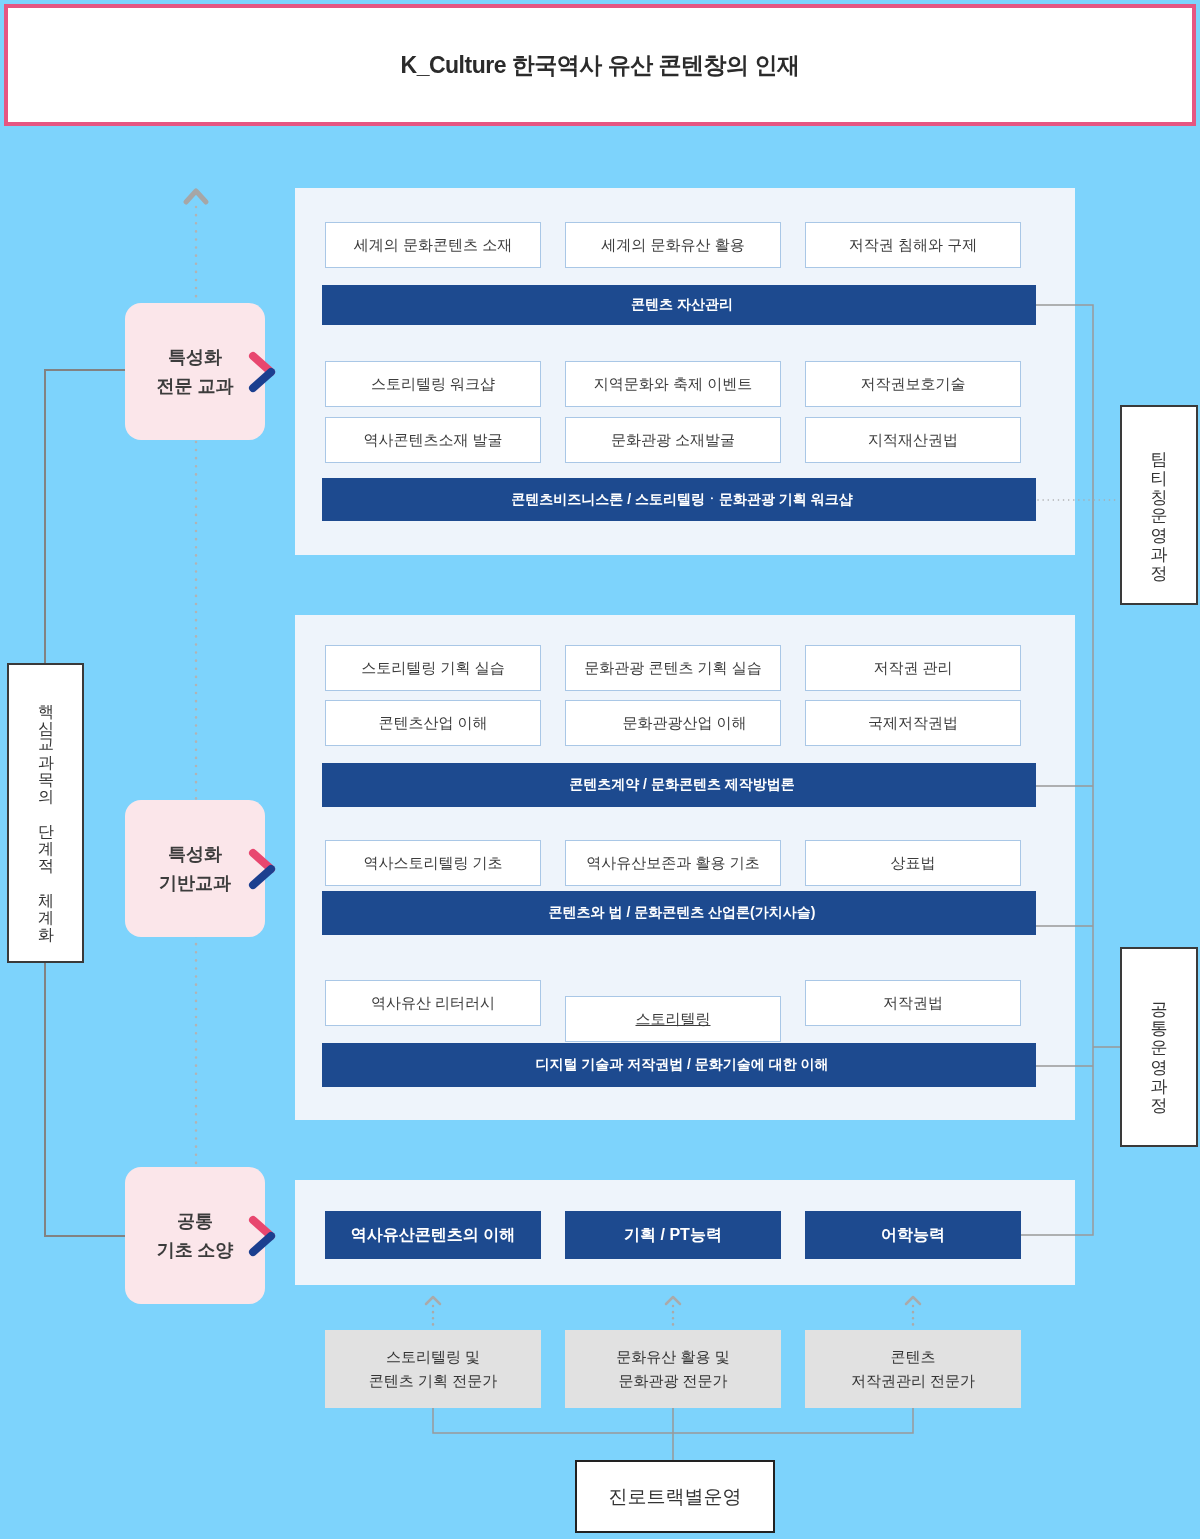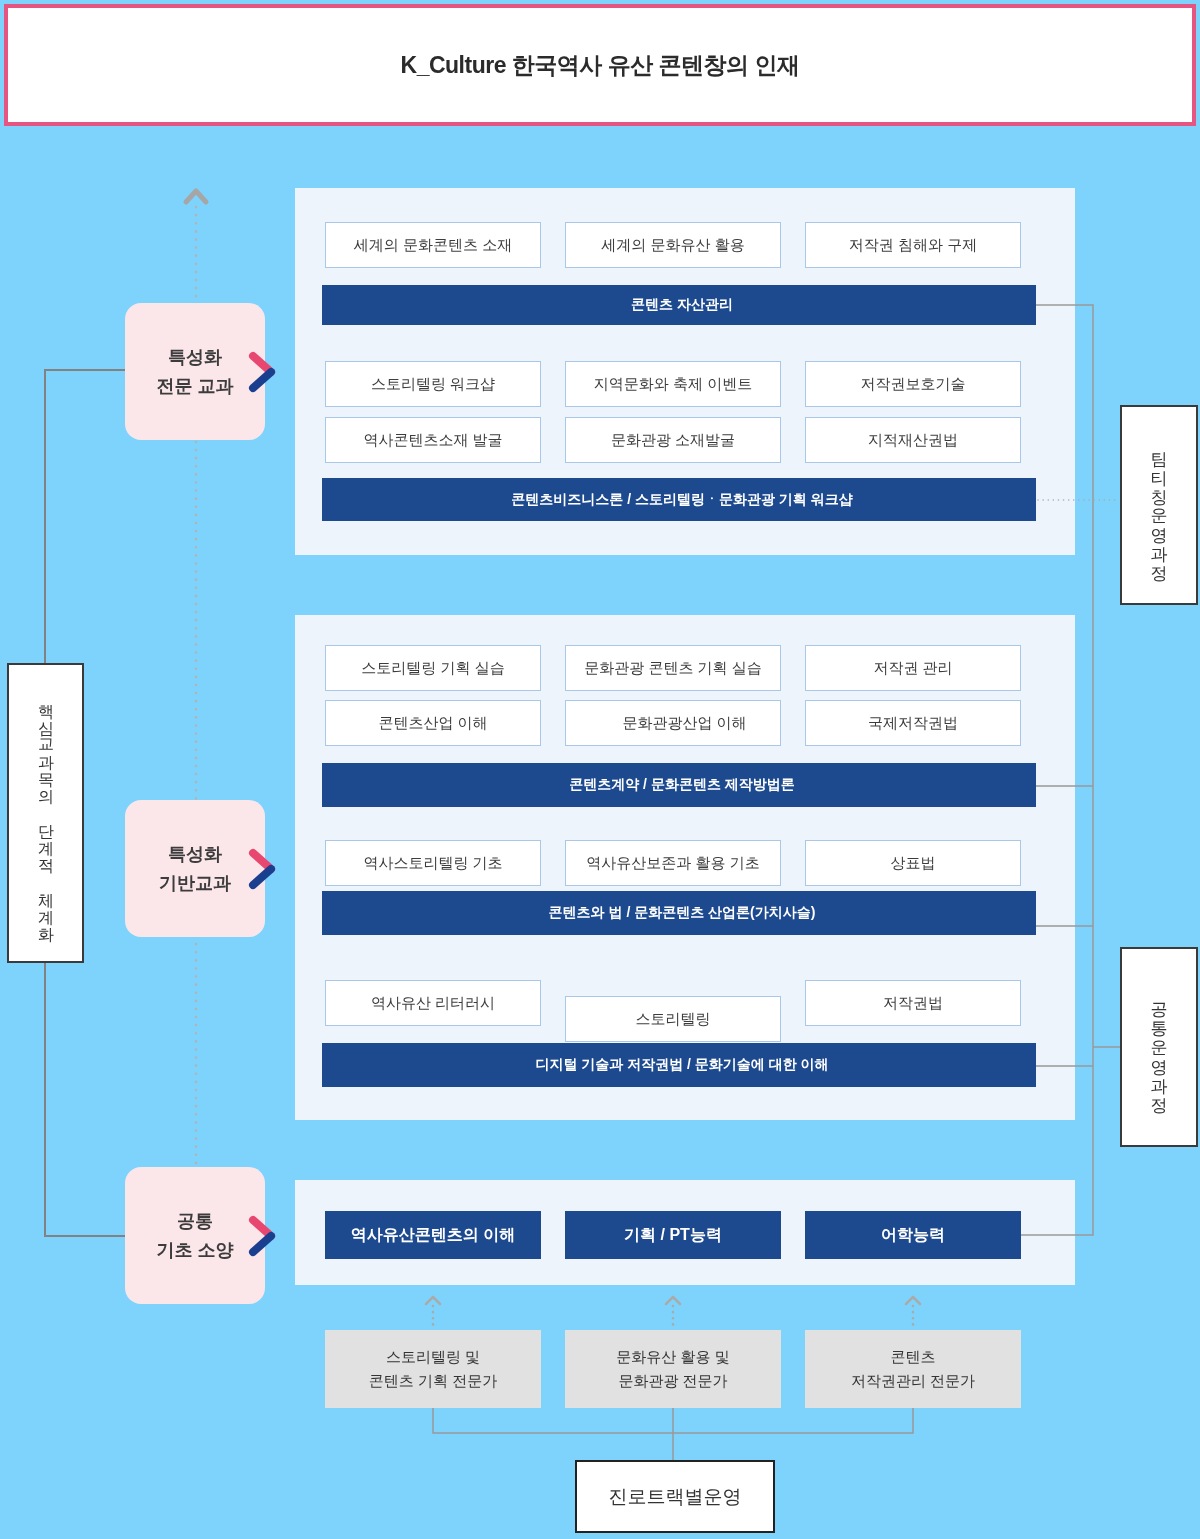"스토리텔링" div.abs { text-decoration: none -> underline }
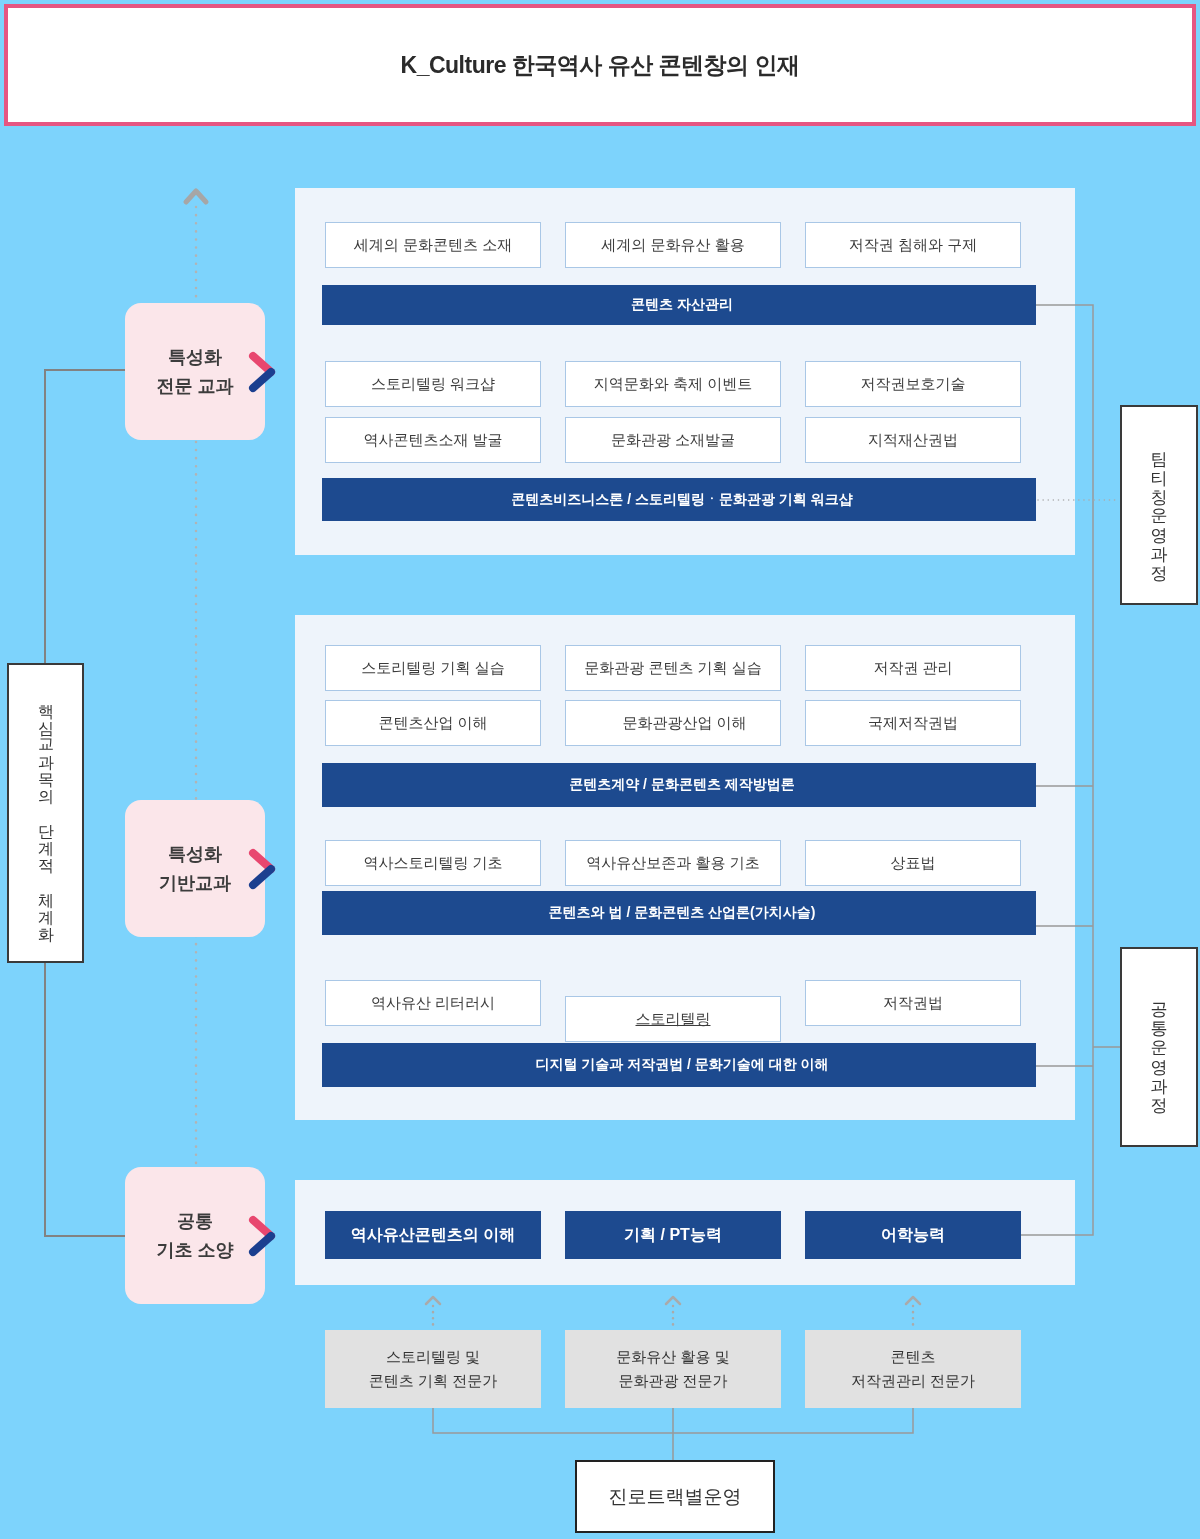"공통" div.abs { font-family: none -> Liberation Serif, serif }
